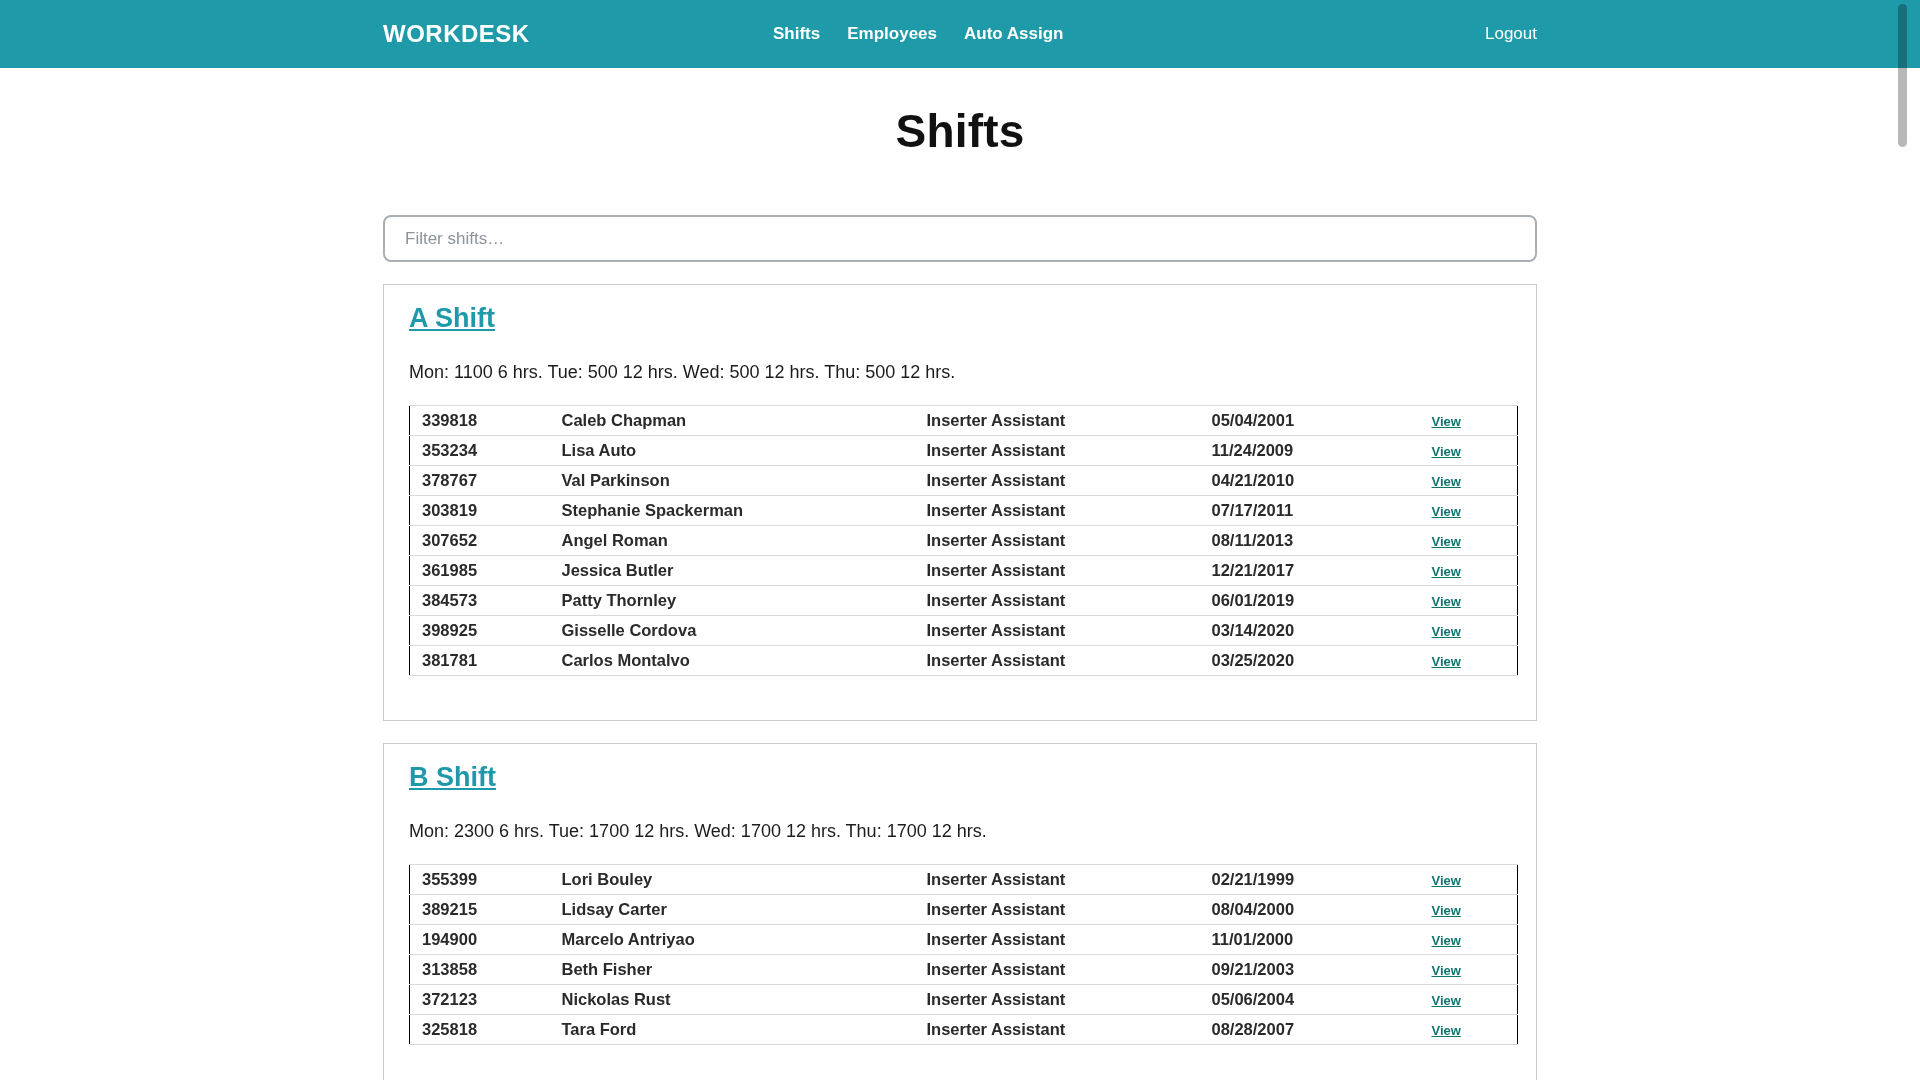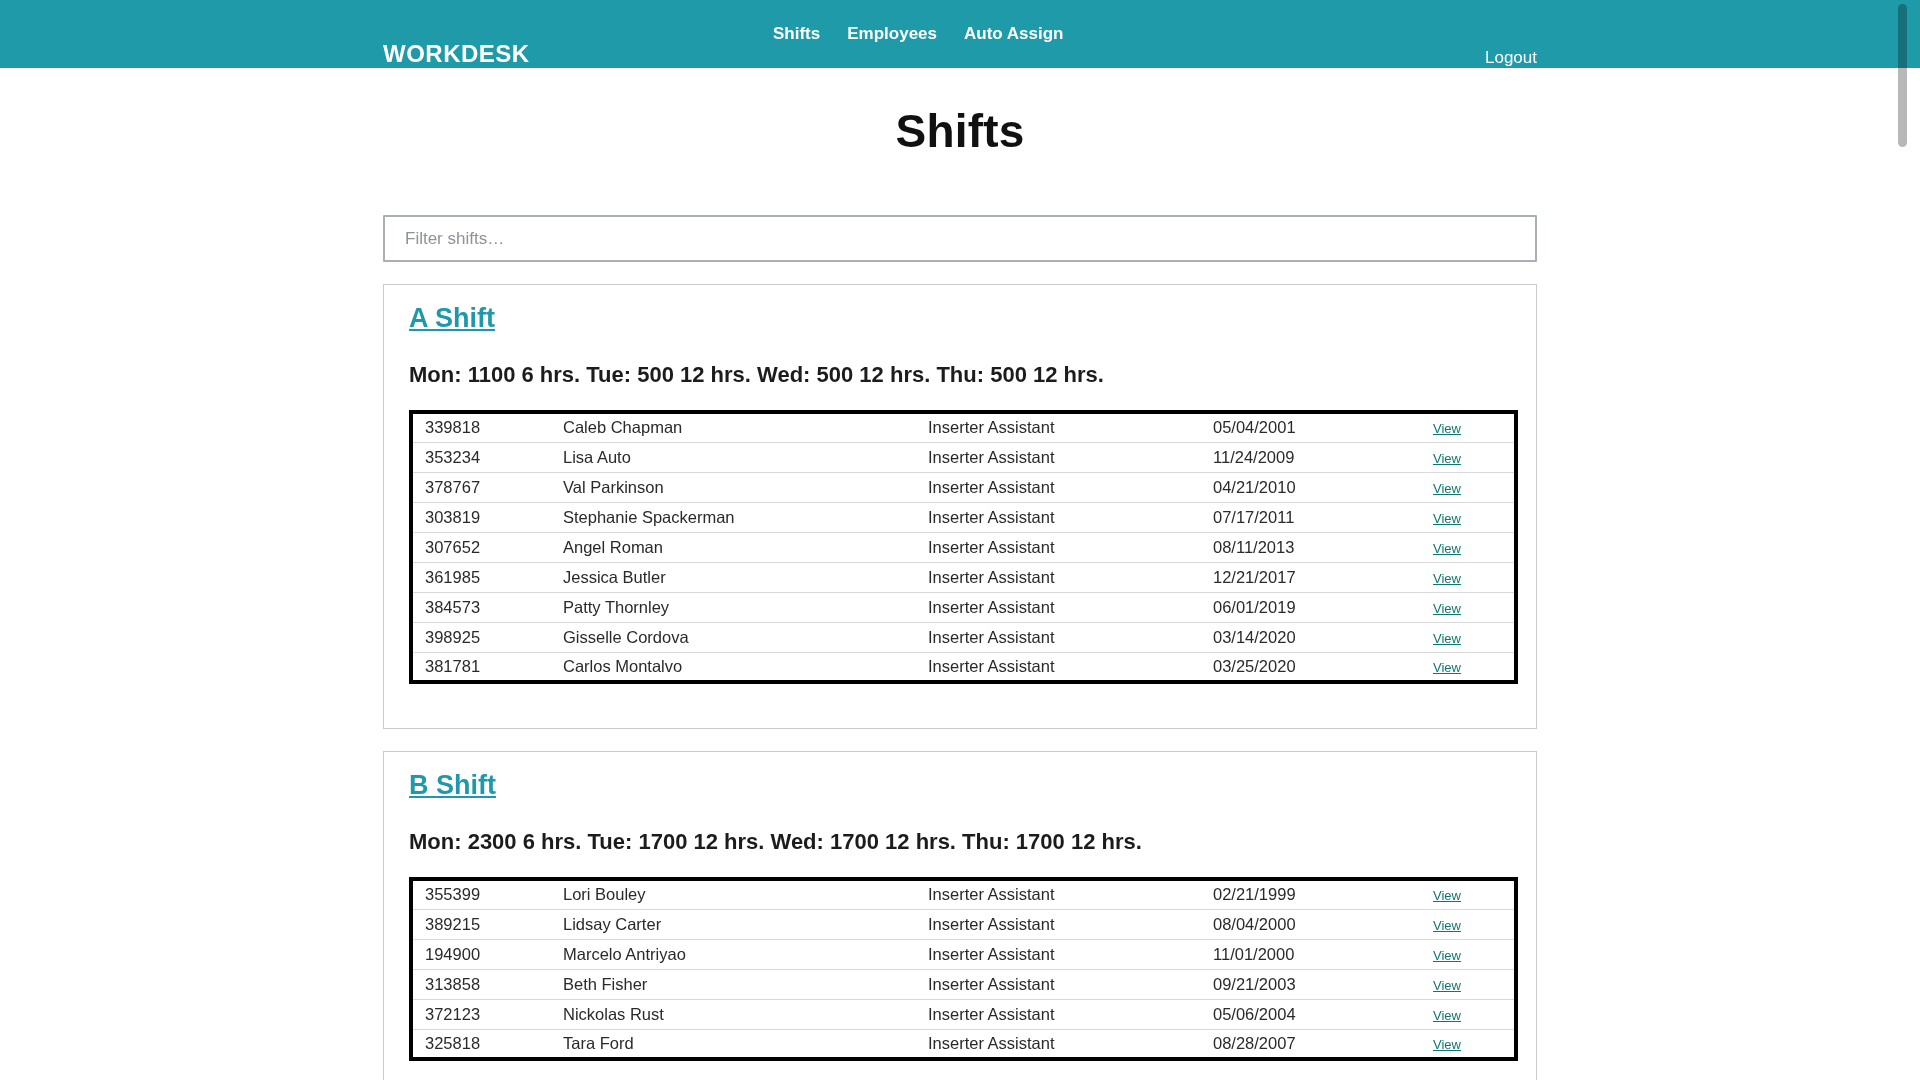"WORKDESK" .header-inner { align-items: flex-end -> center }
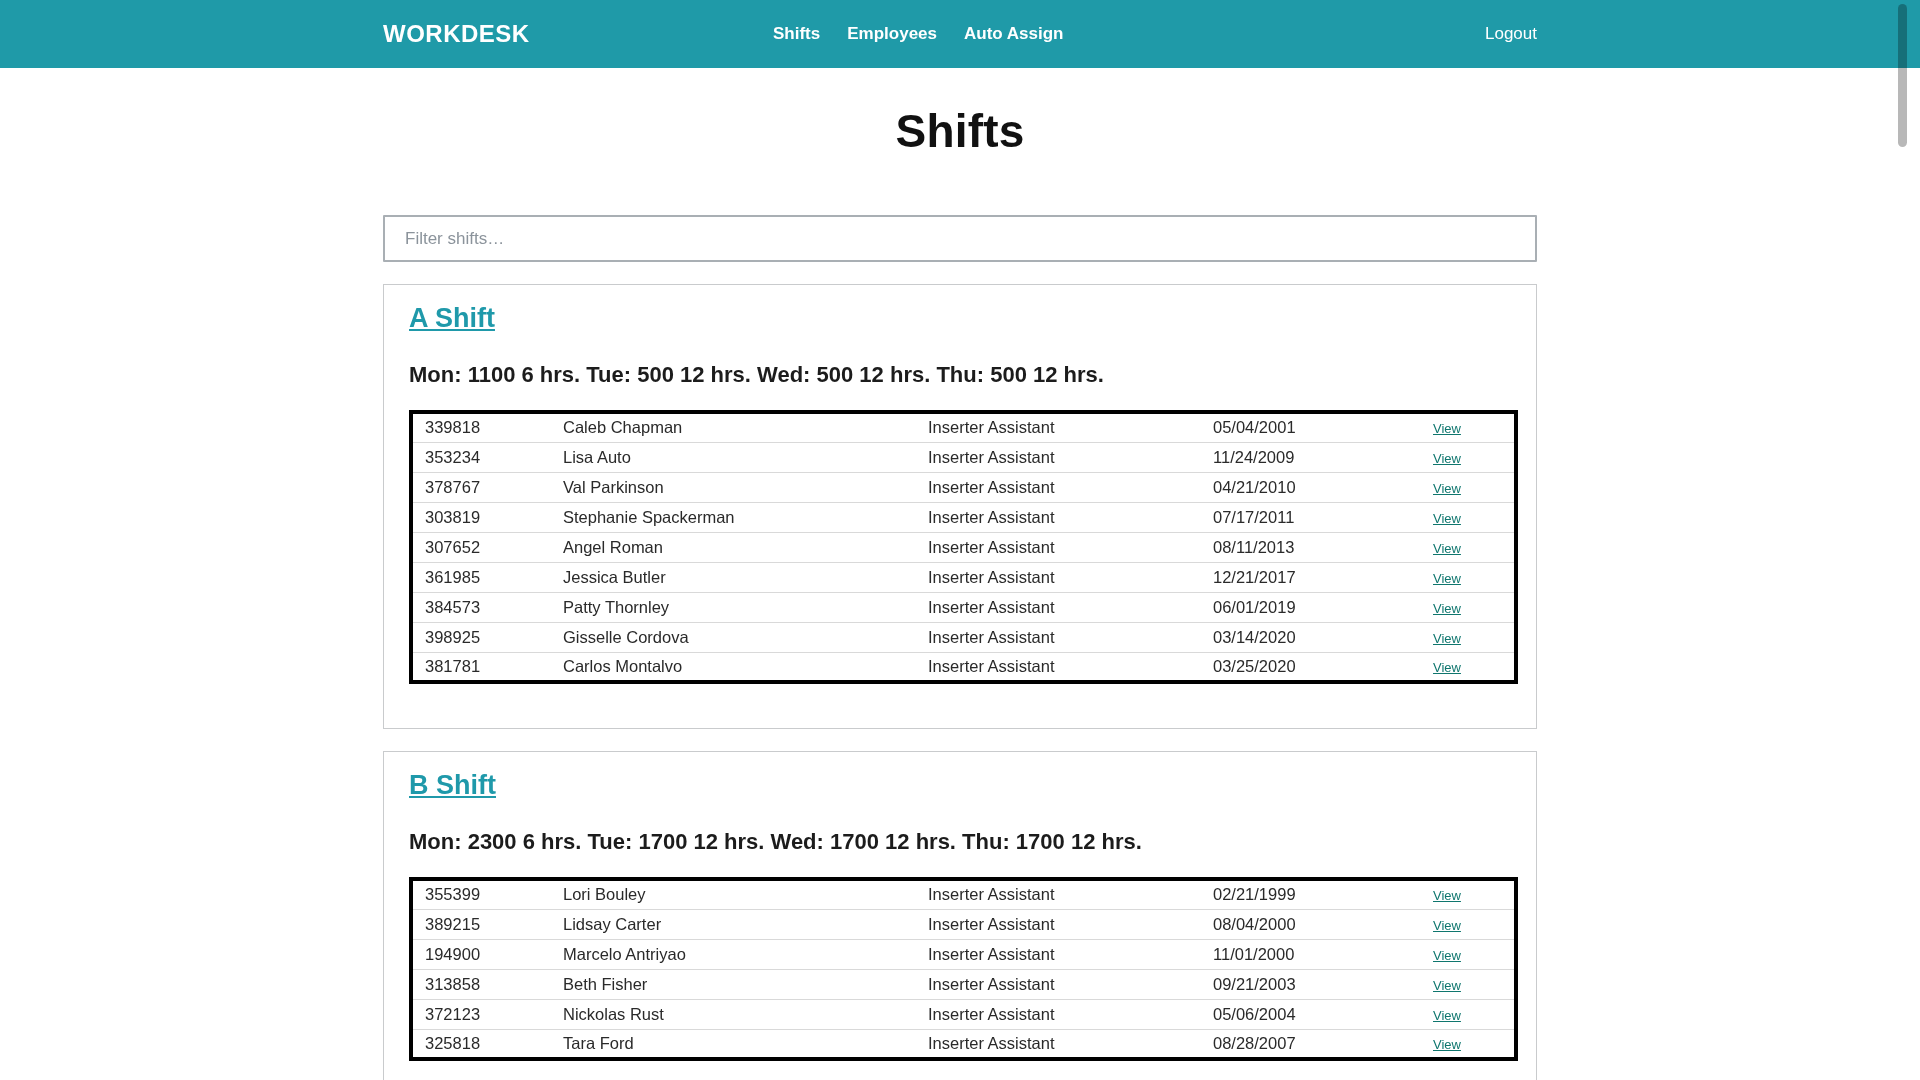"Filter shifts…" .filter-input { border-radius: 1px -> 8px }
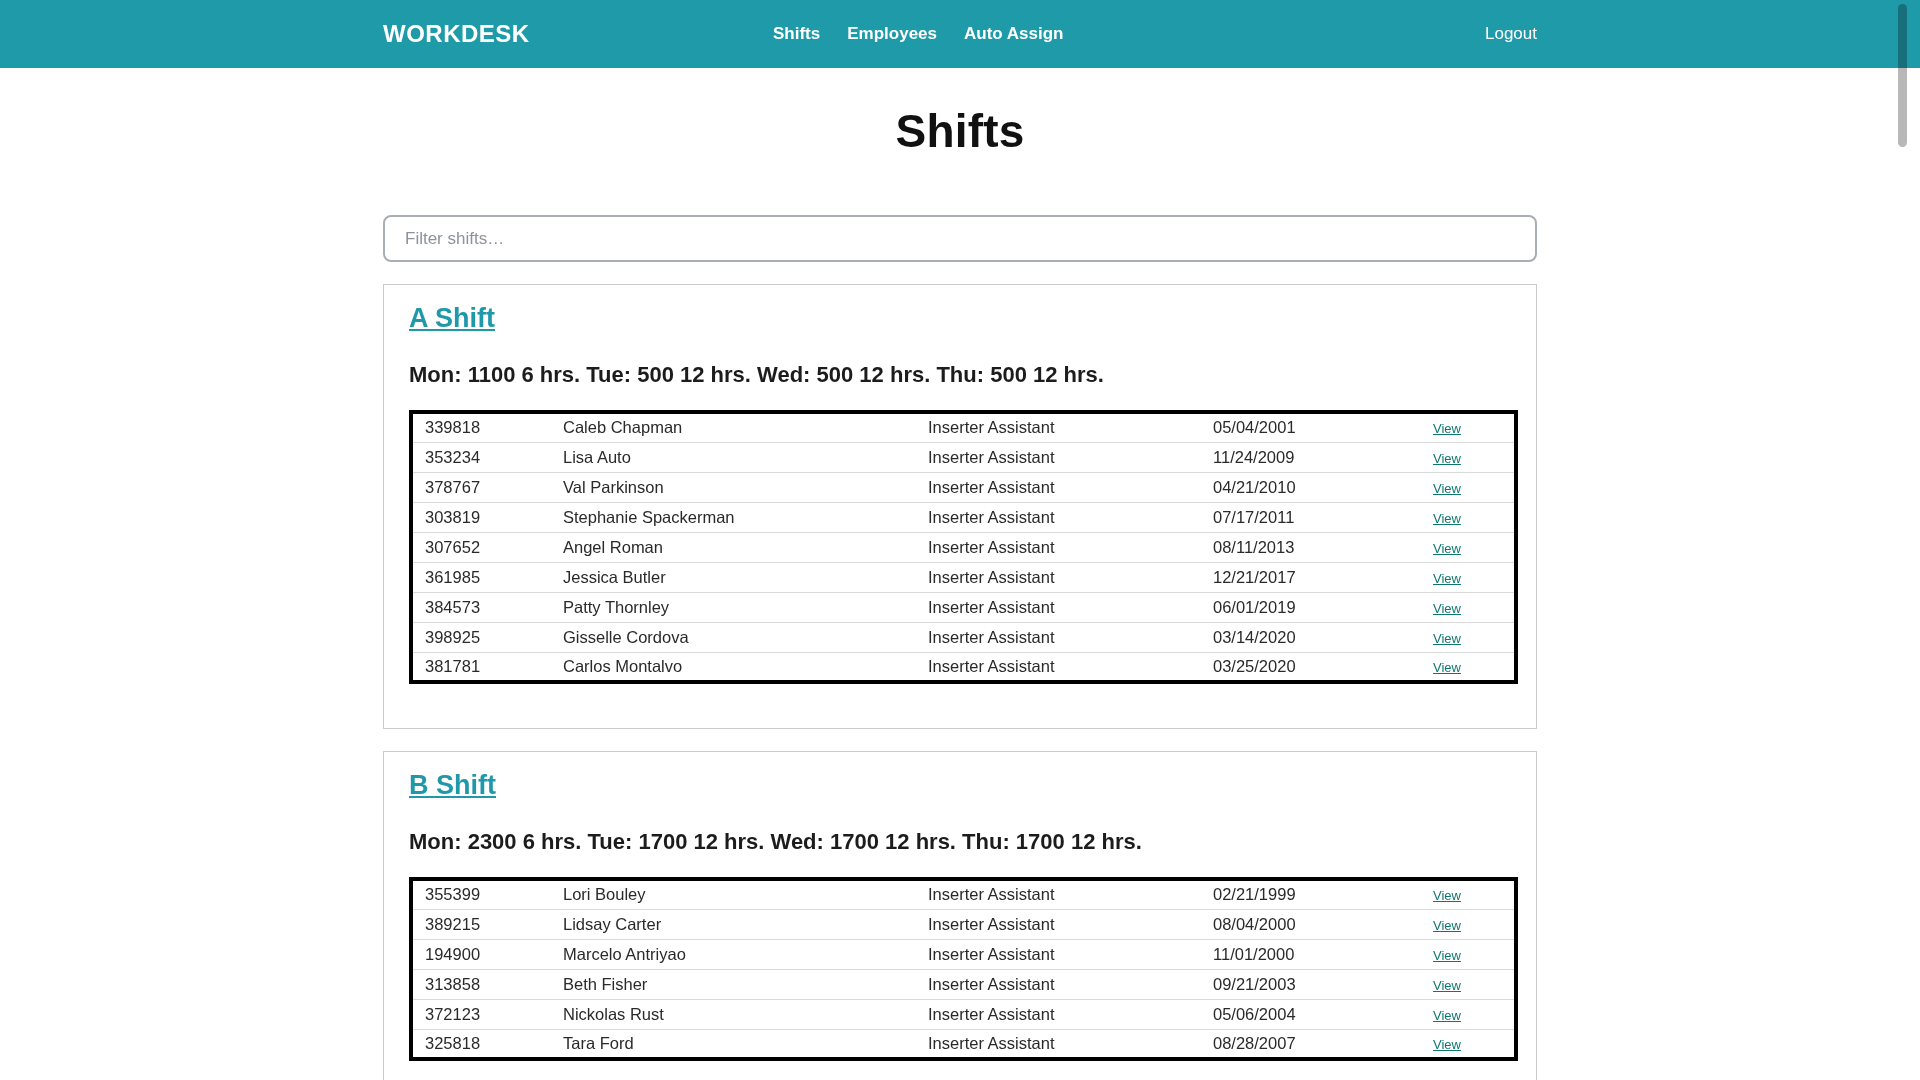"Mon: 1100 6 hrs. Tue:" .schedule { font-size: 22px -> 18px; font-weight: bold -> none }
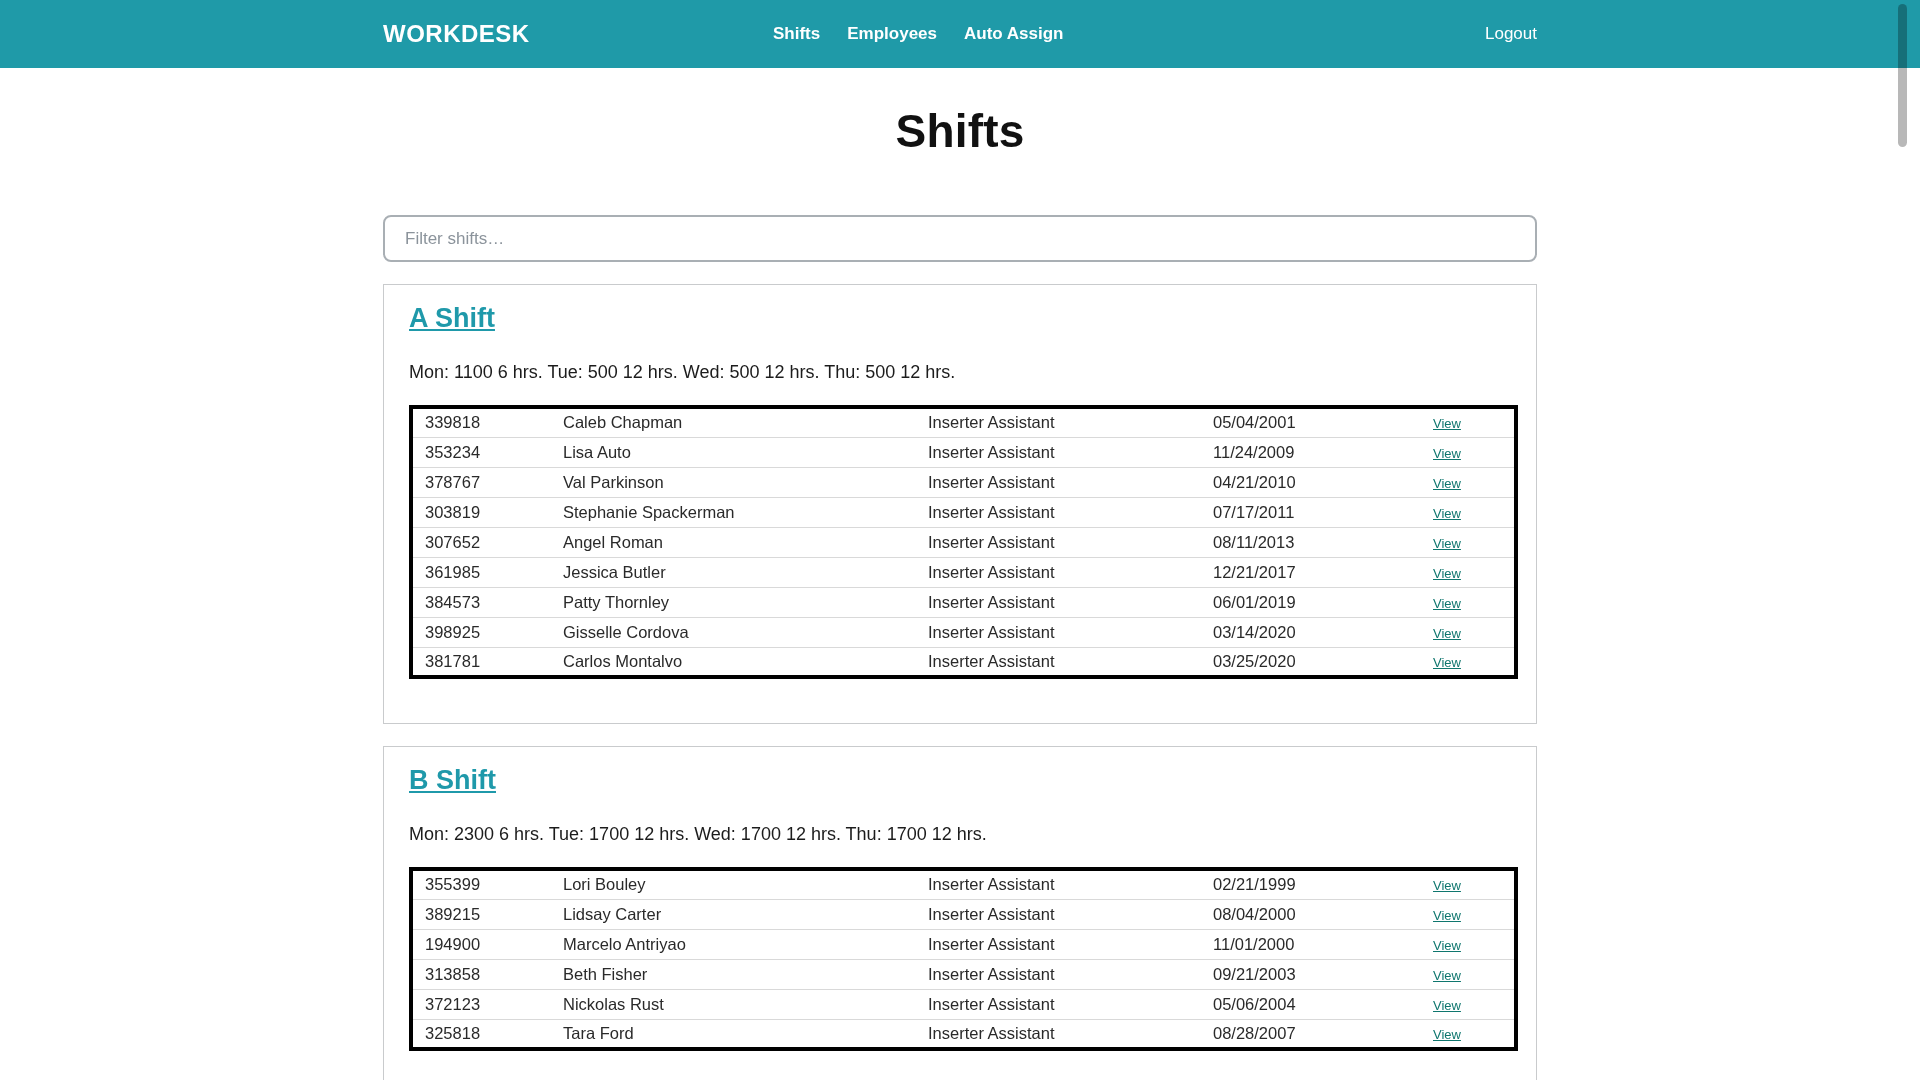"339818" table.emp-table { border: 4px solid #000000 -> 1px solid #000000; font-weight: none -> bold }
